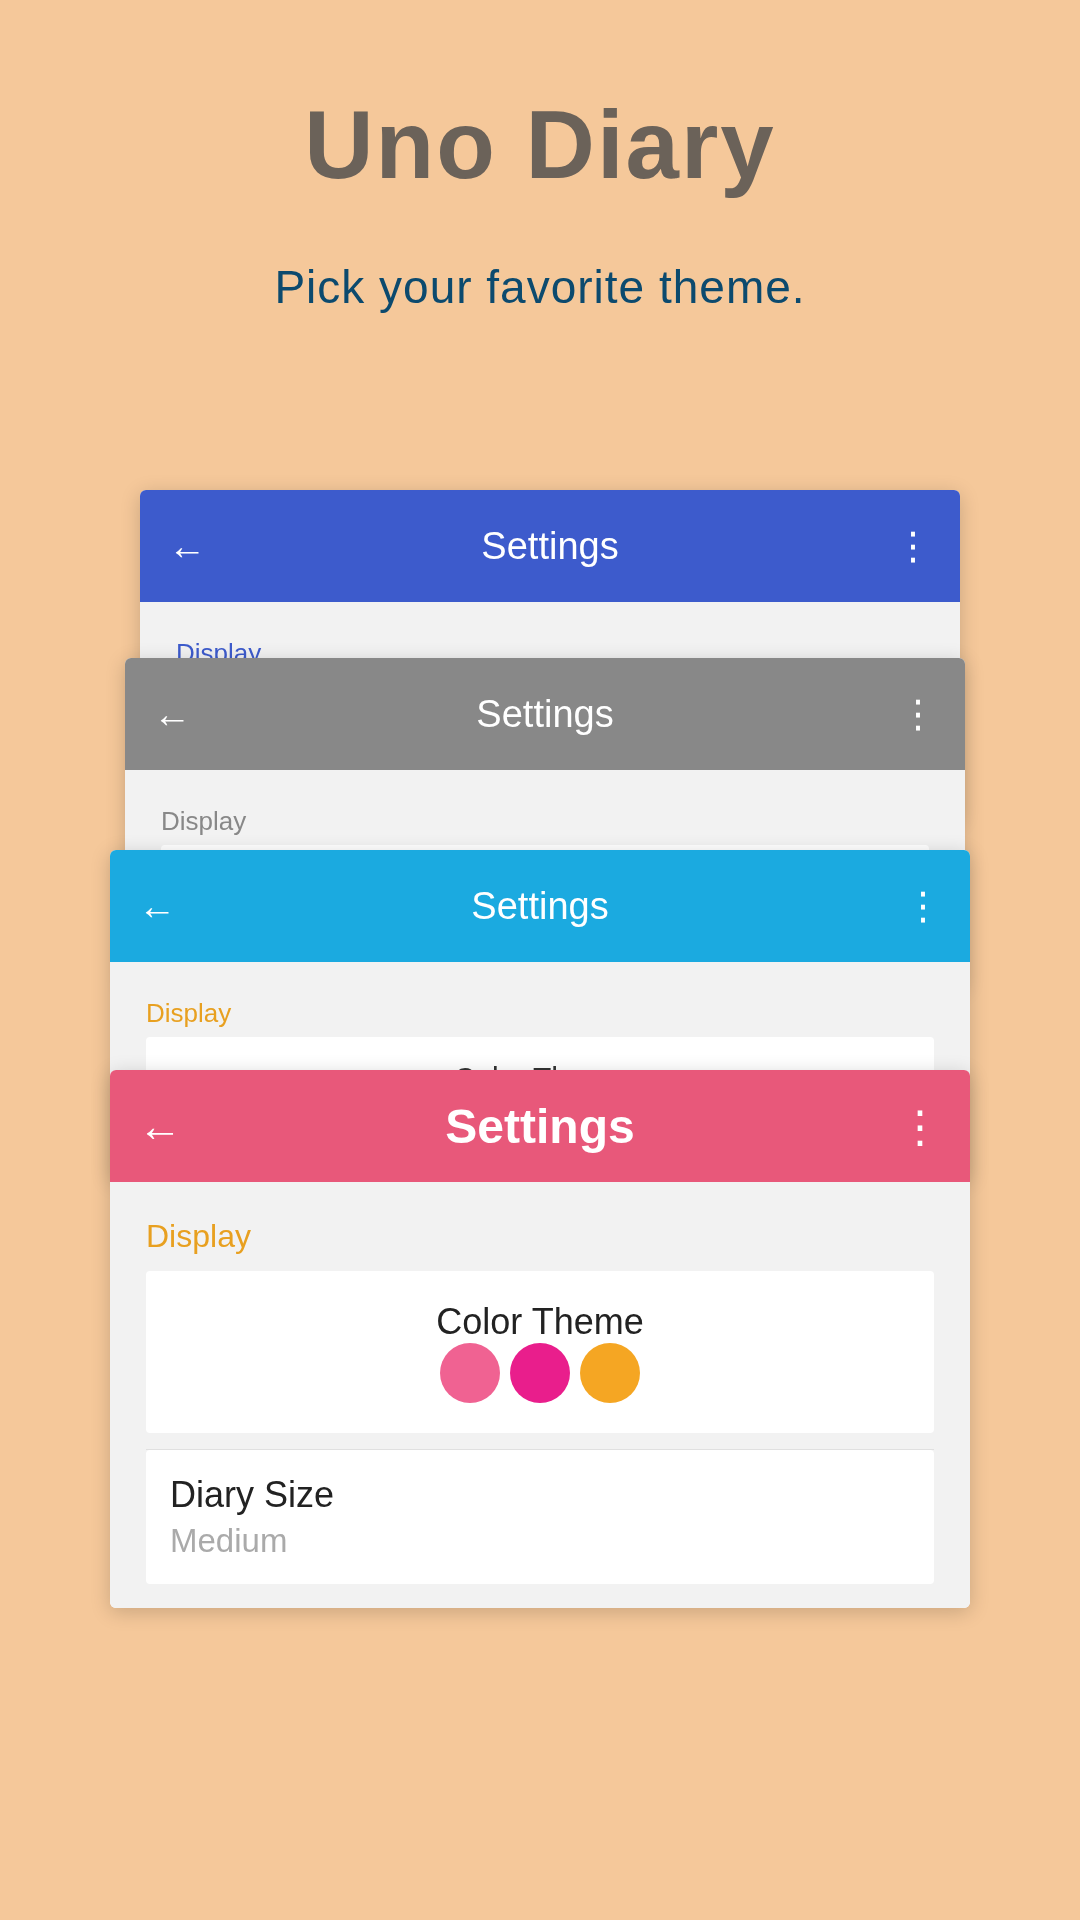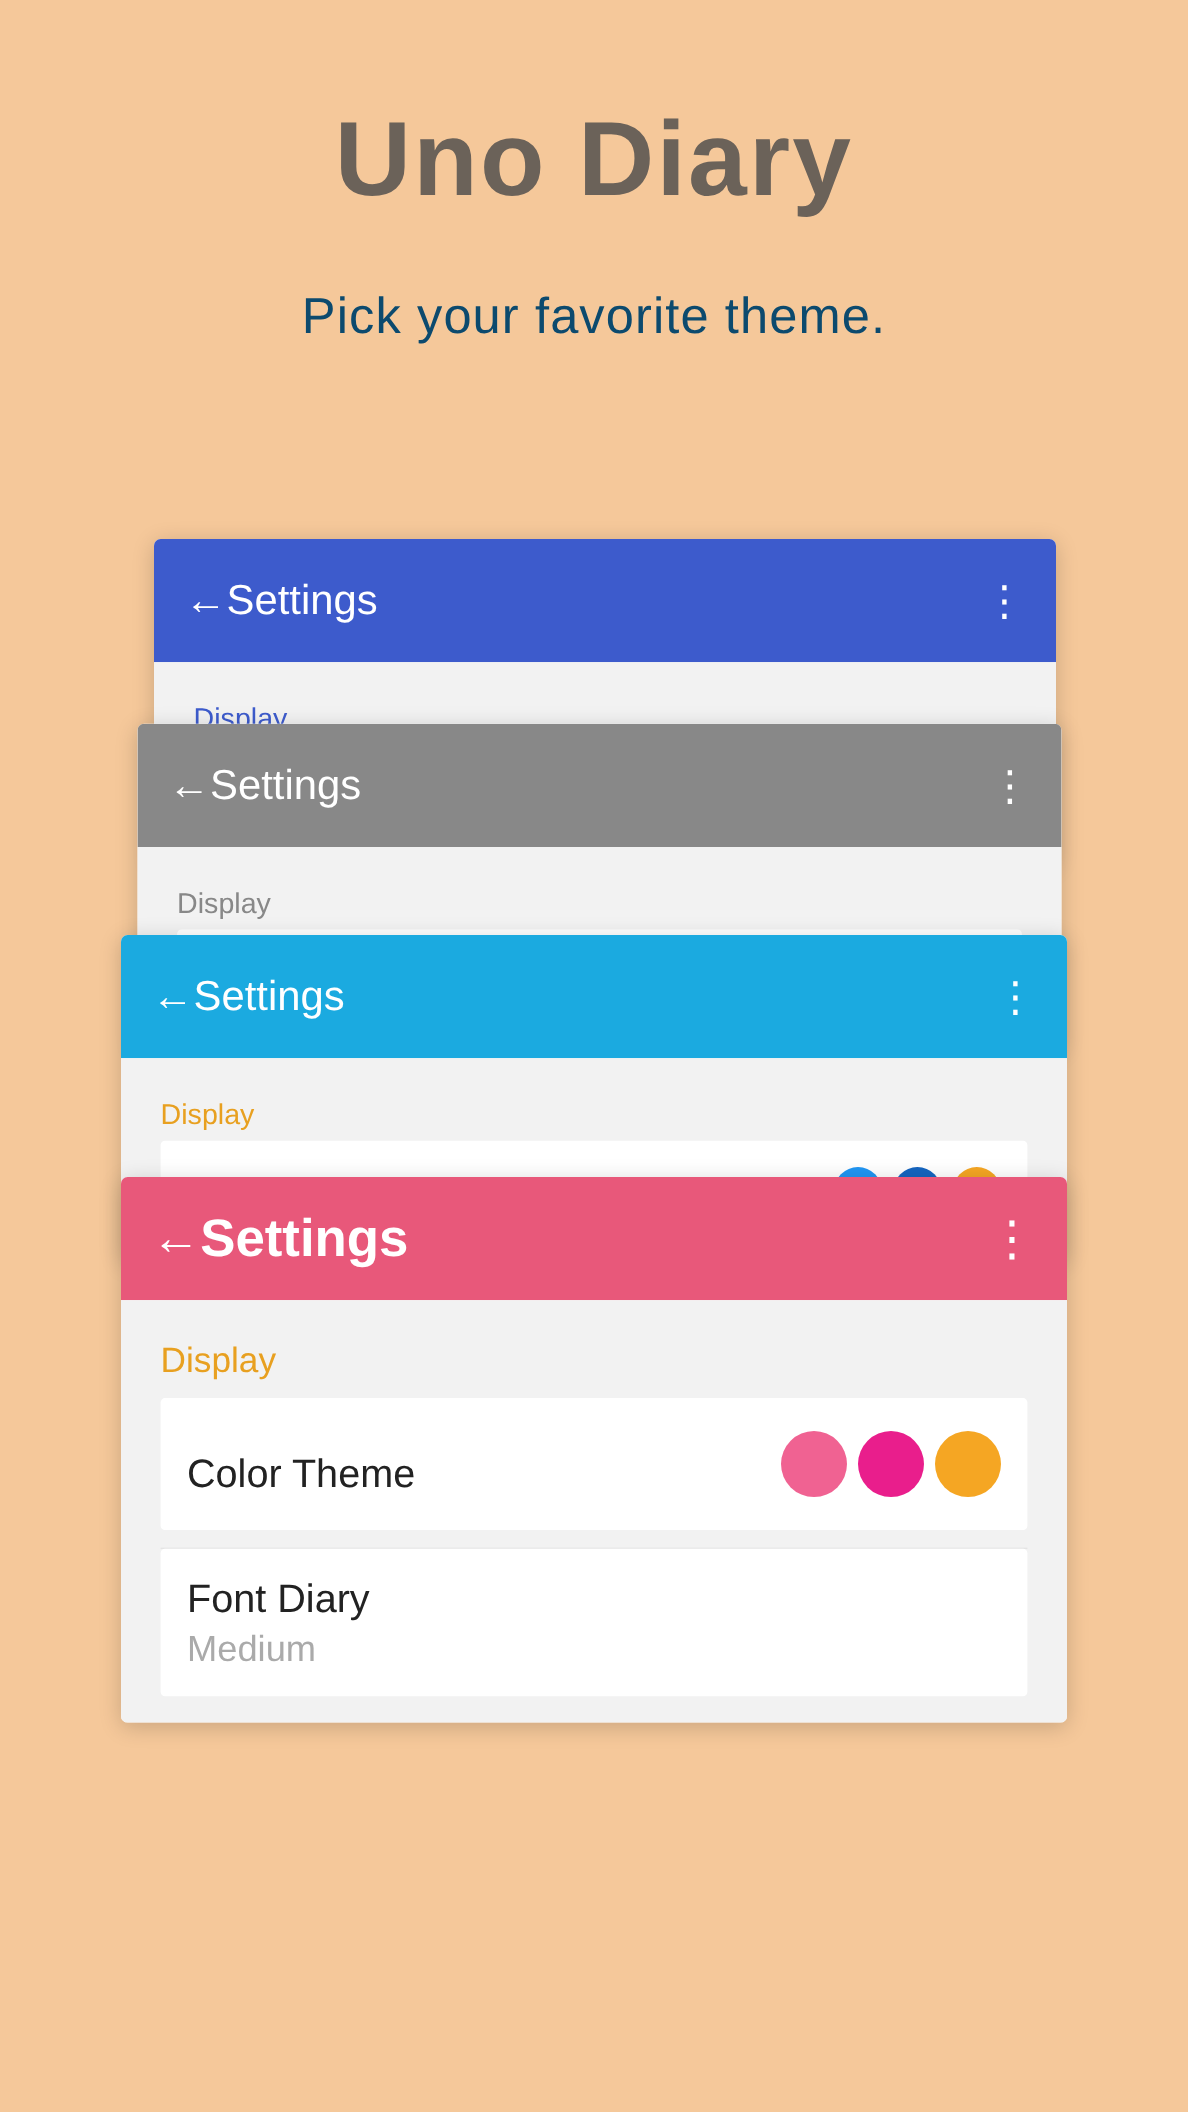"Settings" .app-bar-title { text-align: left -> center }
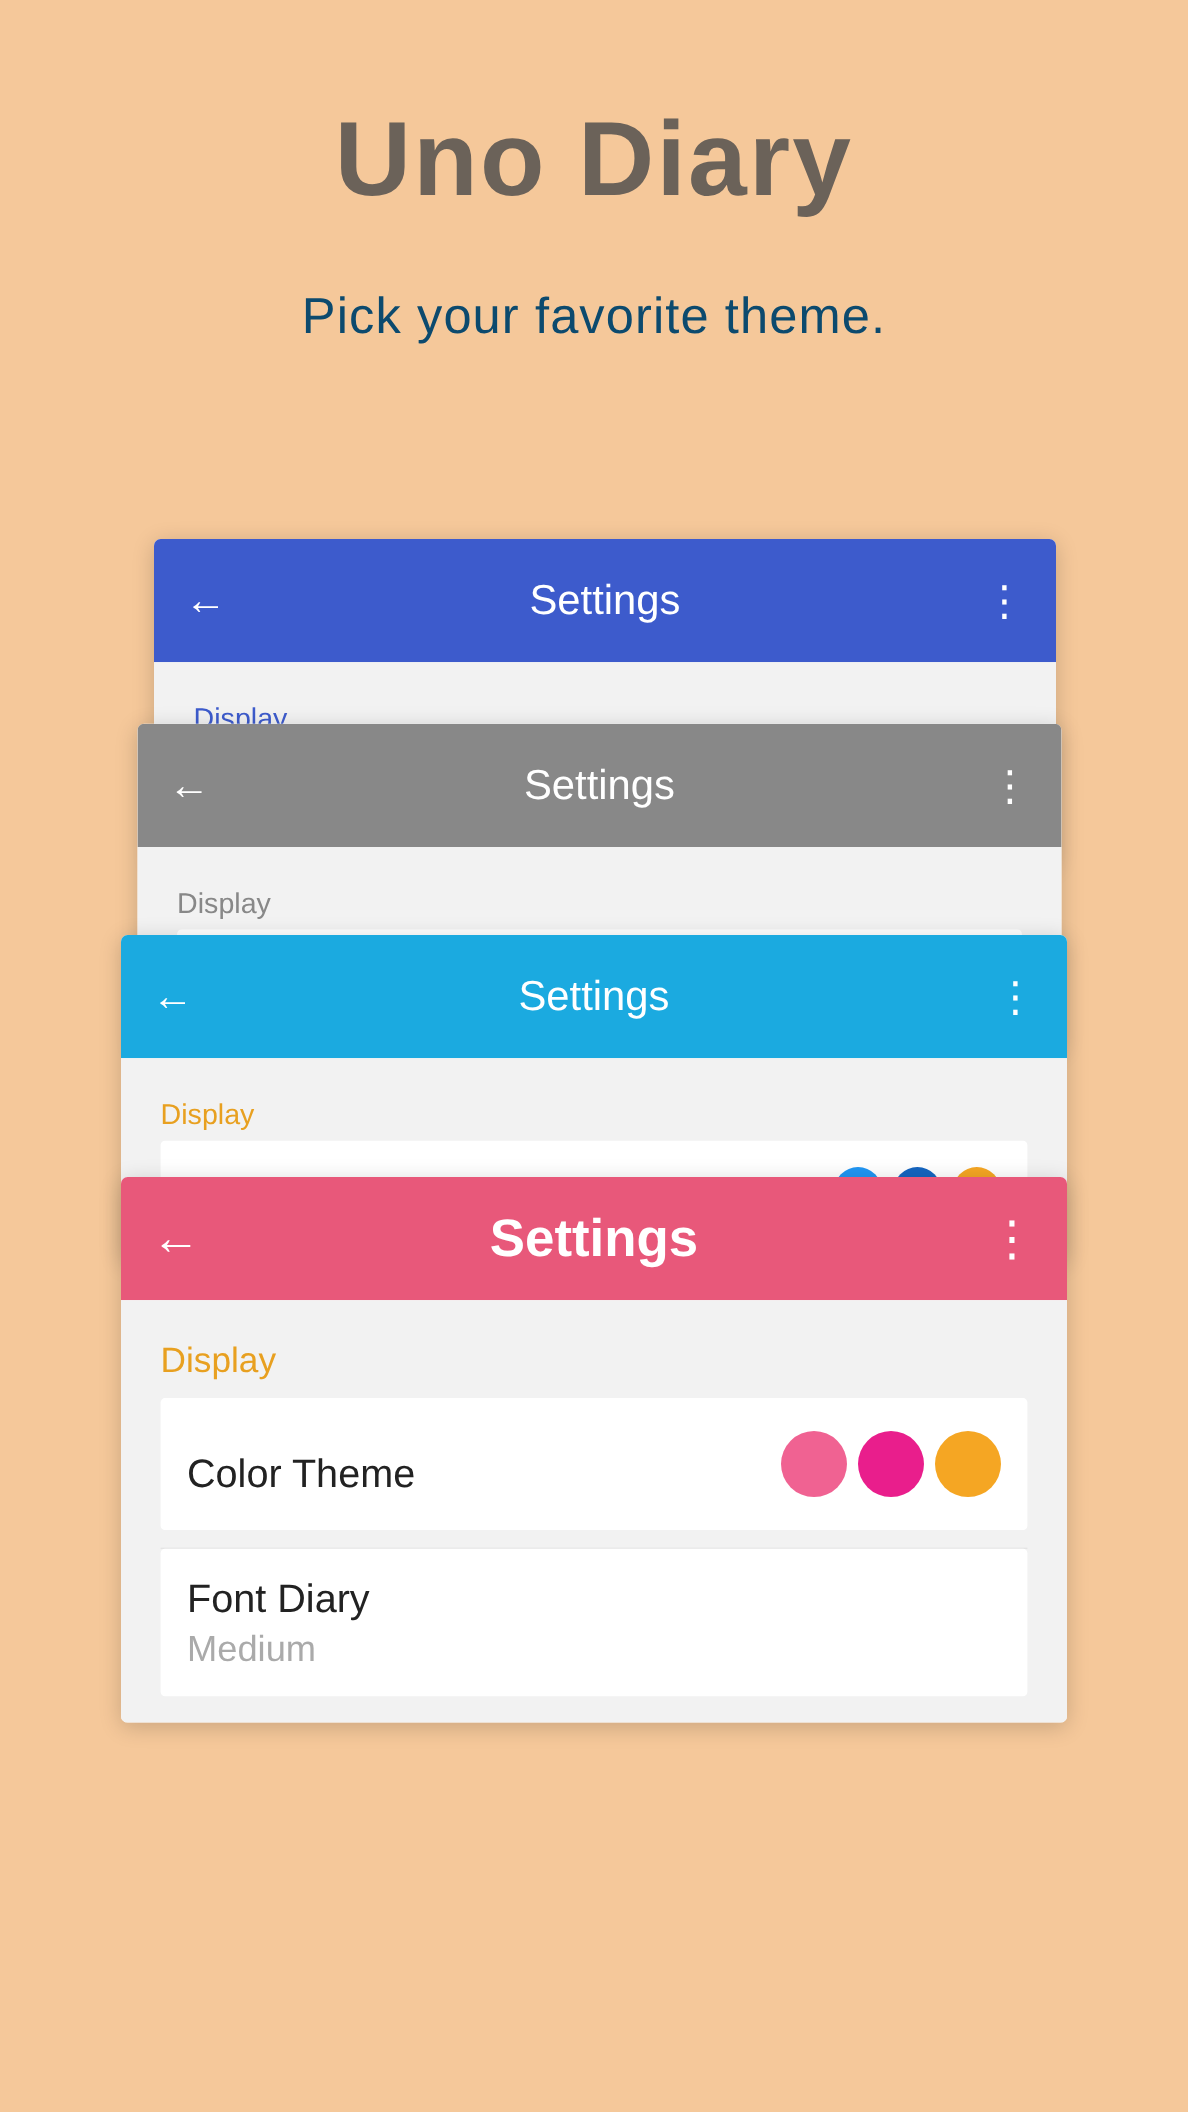"Color Theme" .setting-row { align-items: flex-end -> center; flex-direction: none -> column }
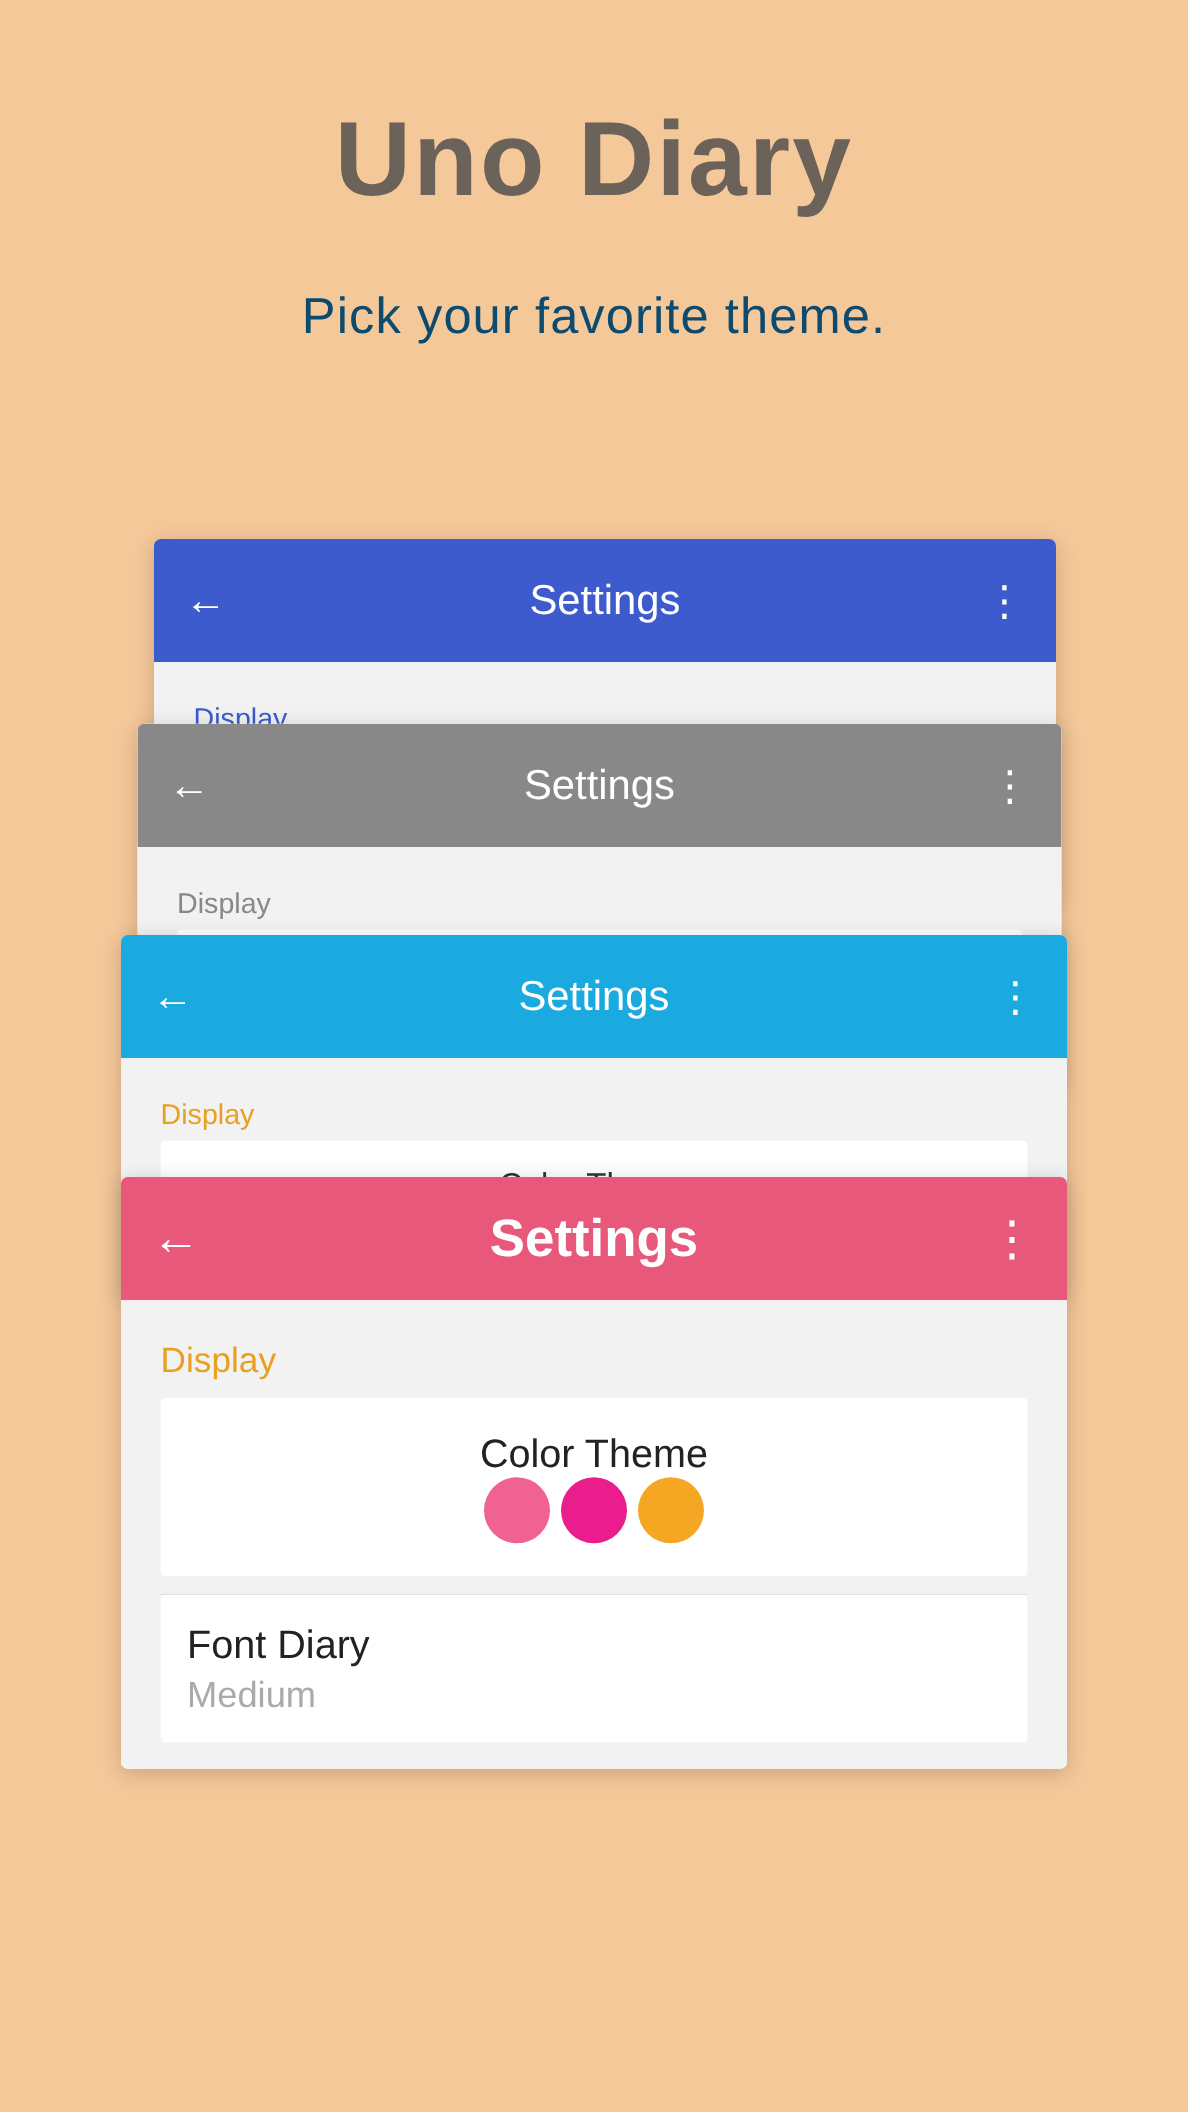"Font Diary" span.setting-label-lg { text: Font Diary -> Diary Size }
